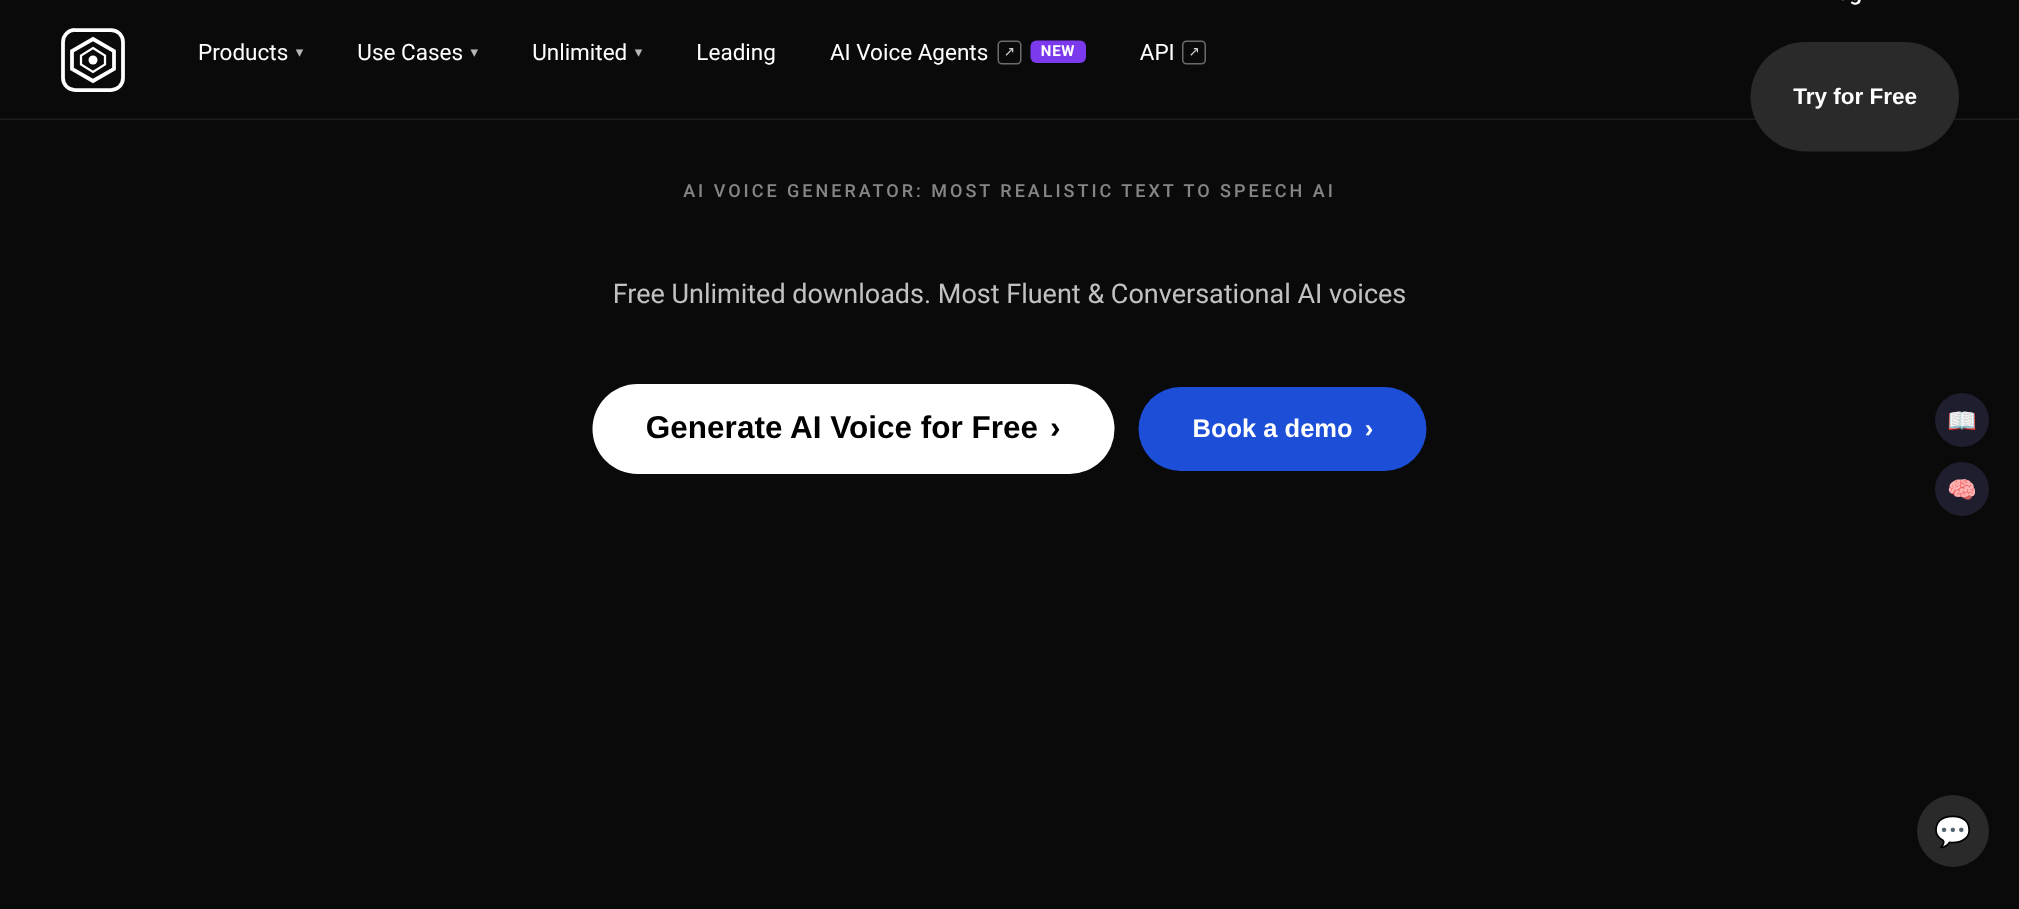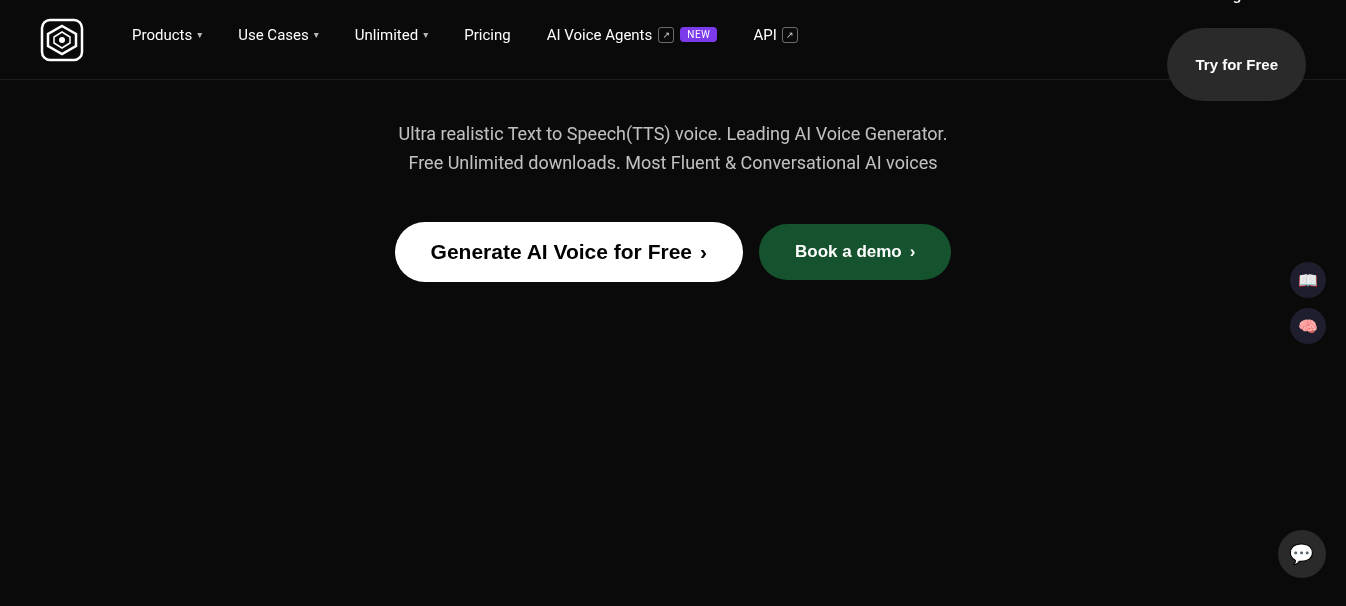"Pricing" span { text: Pricing -> Leading }
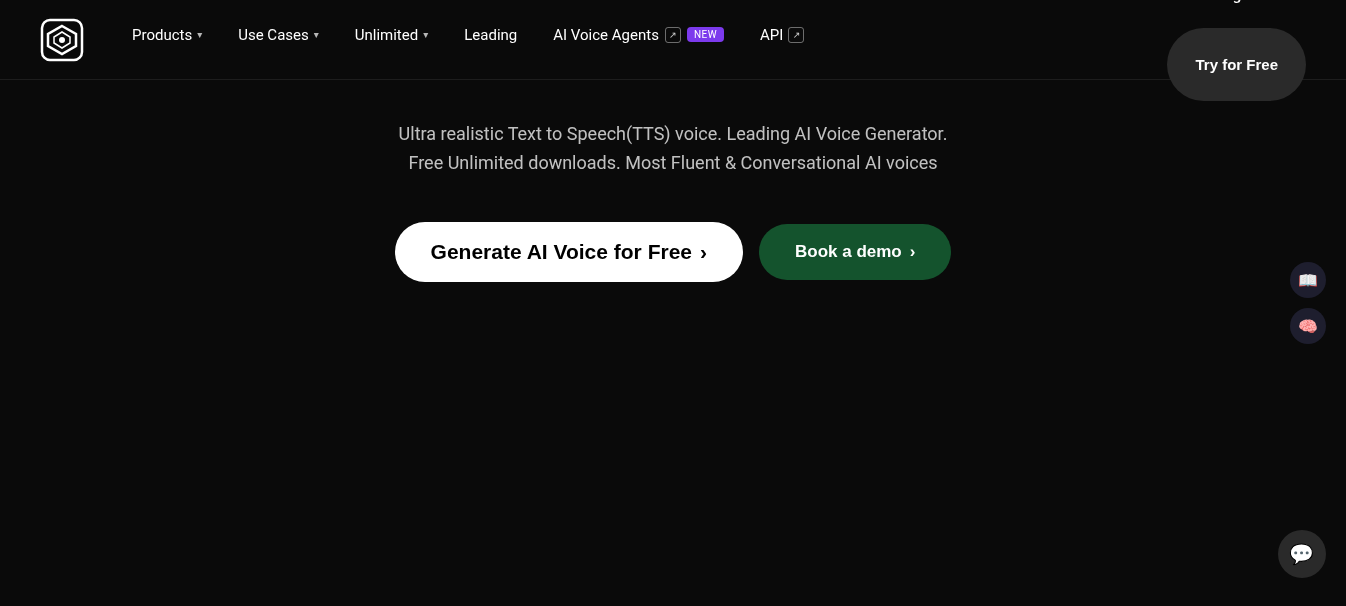"NEW" .new-badge { font-weight: 400 -> 700 }
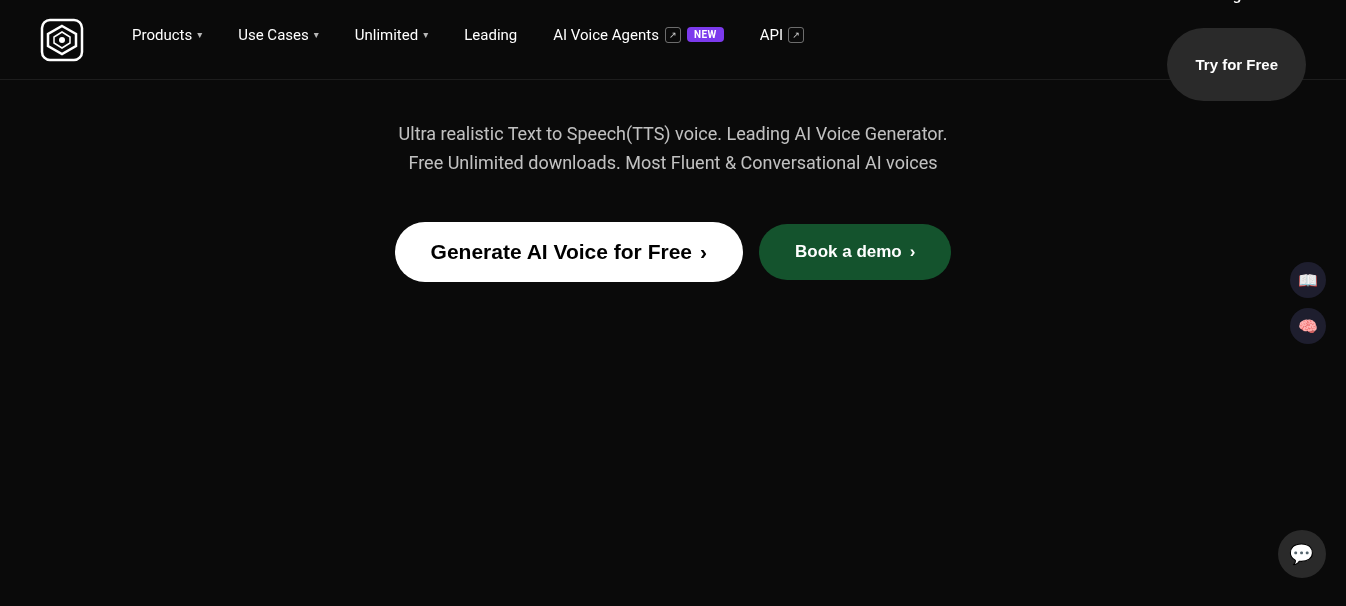"AI VOICE GENERATOR: MOST REALISTIC" p.hero-tag { html: none -> <p>AI VOICE GENERATOR: MOST REALISTIC TEXT TO SPEECH AI</p> }
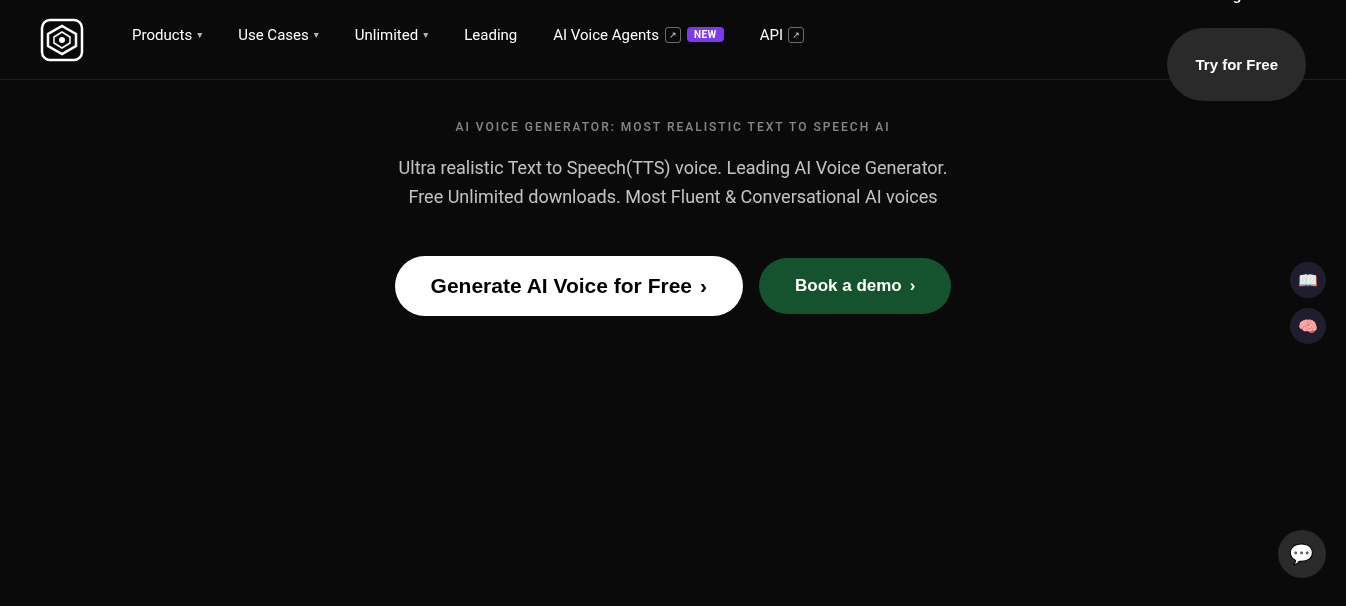"Ultra realistic Text to Speech(TTS)" span { html: <span>Ultra realistic Text to Speech(TTS) voice. Leading AI Voice Generator.</span> -> none }
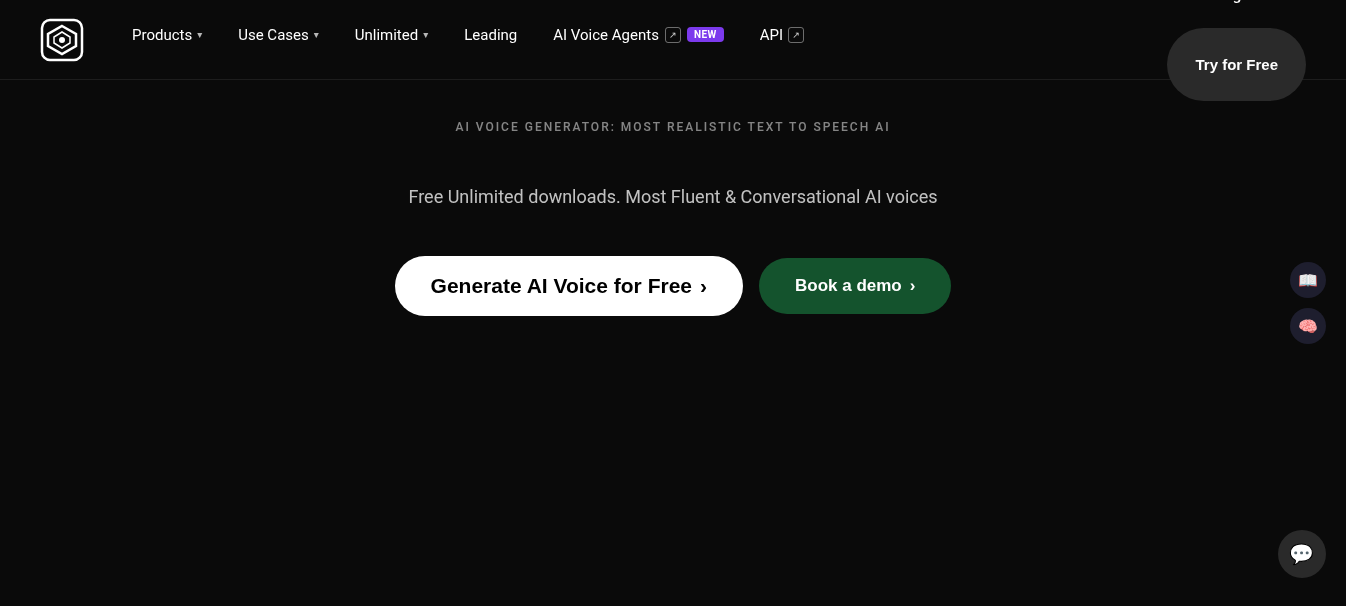"Book a demo" .btn-secondary { background: #14532d -> #1d4ed8 }
